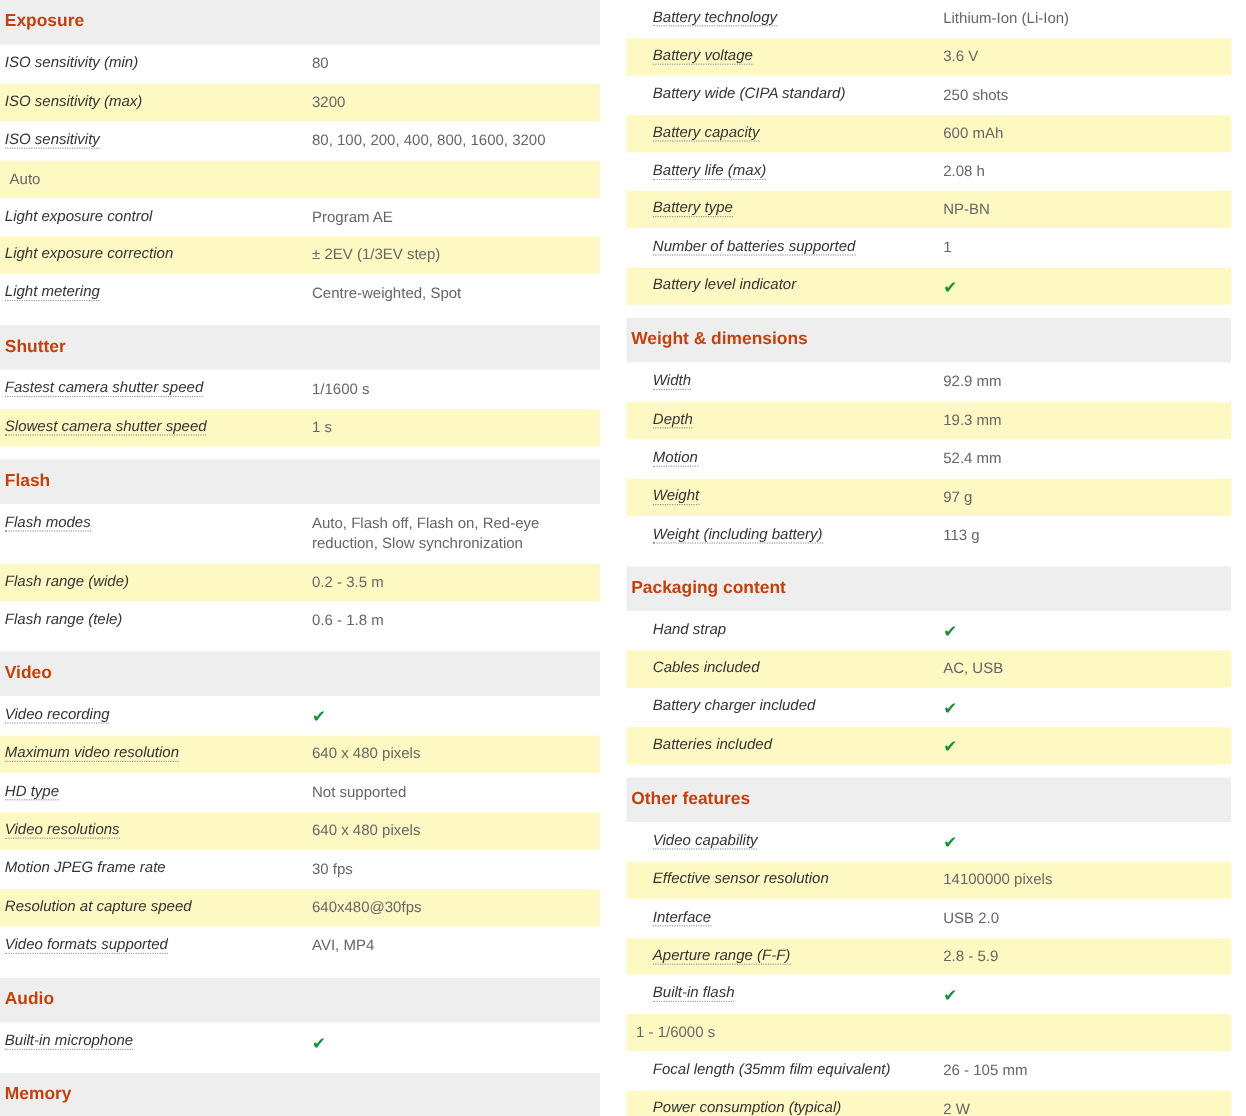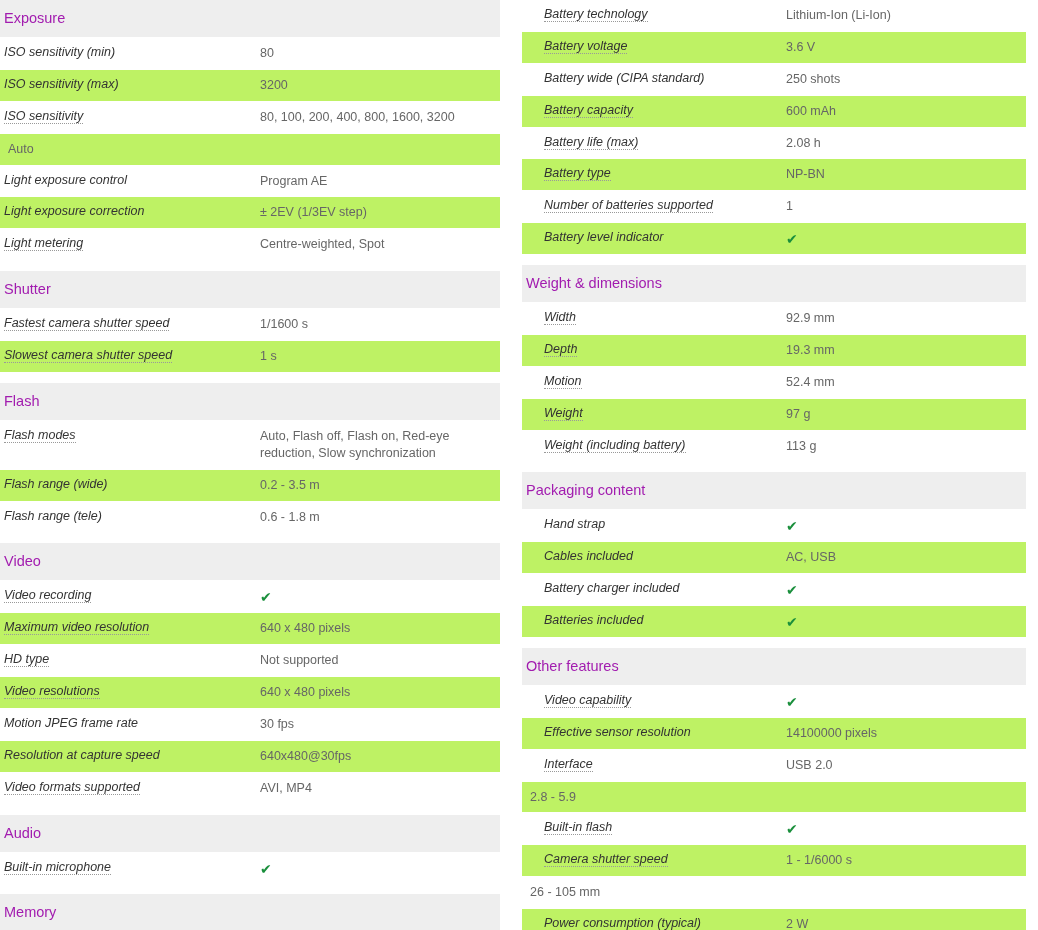"Exposure" .section-title { color: #a21caf -> #c2410c; font-weight: normal -> bold }
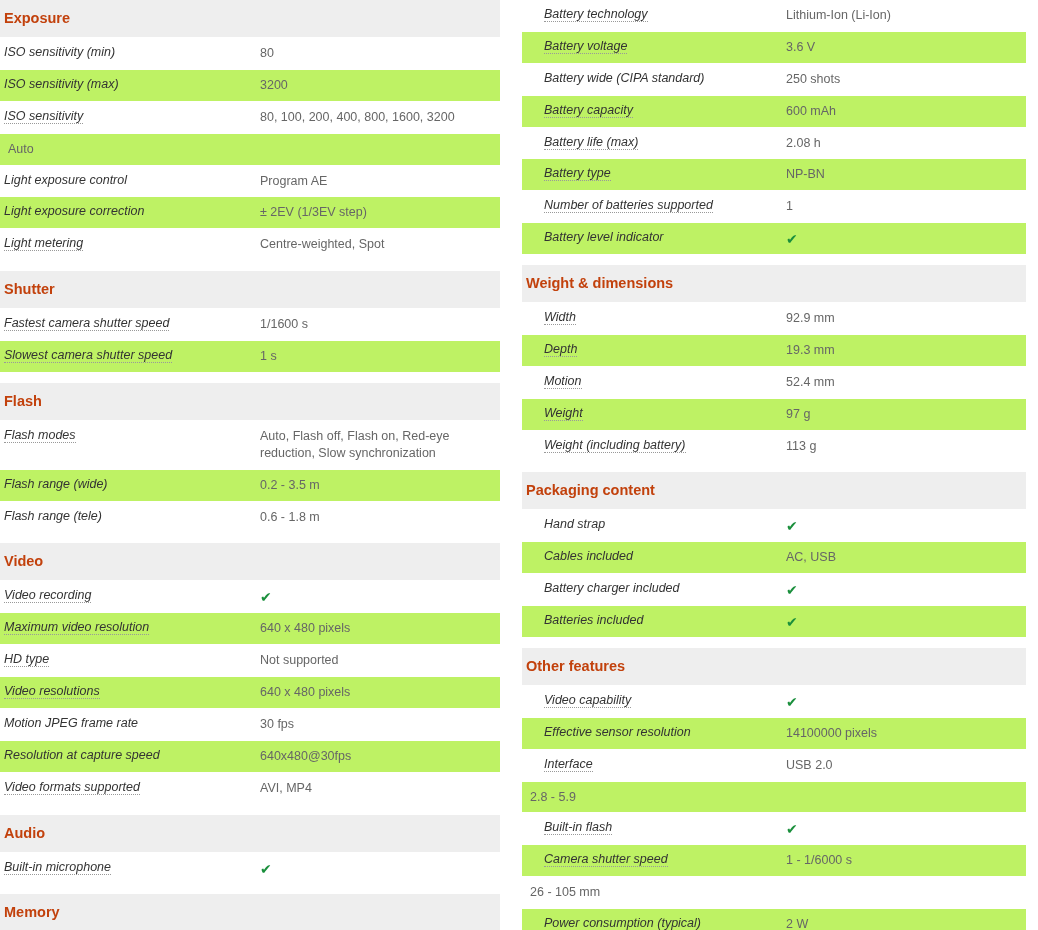"Battery voltage" .spec-row.alt { background: #bef264 -> #fef9c3 }
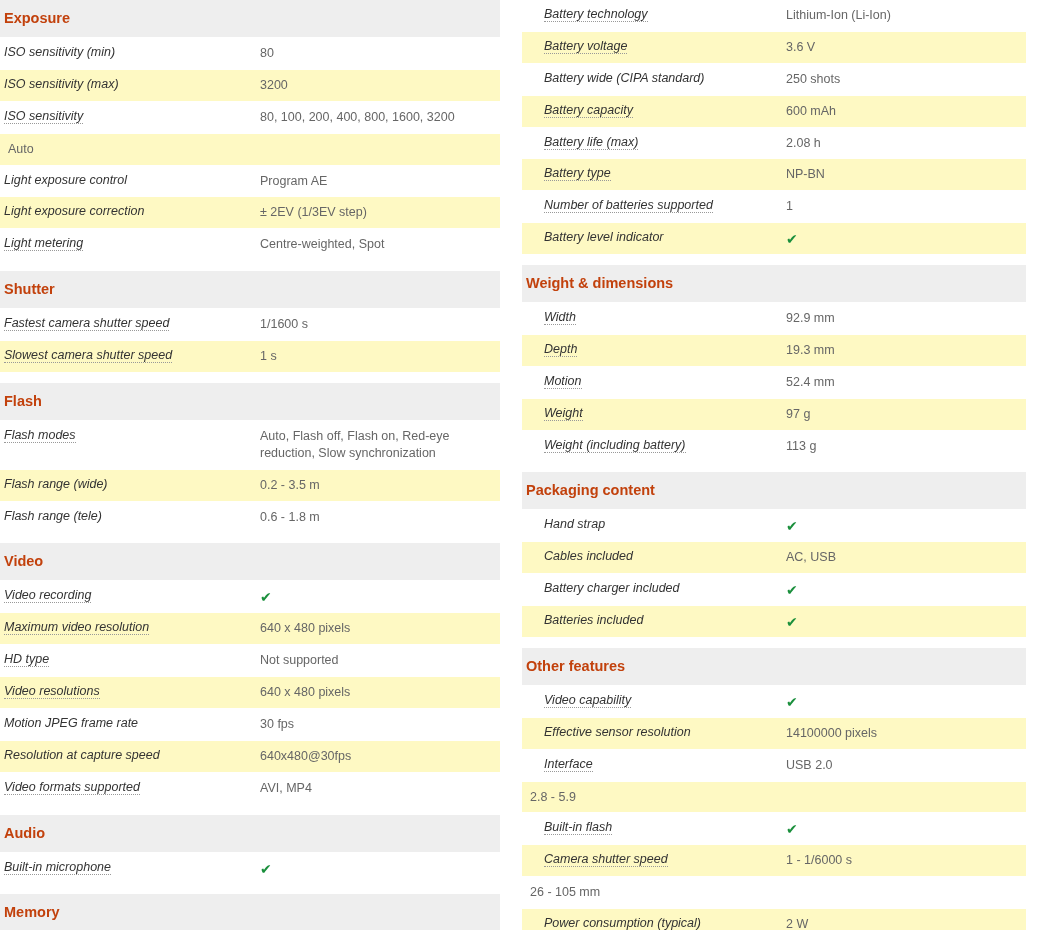"Aperture range (F-F)" div.spec-label { html: none -> <div><span>Aperture range (F-F)</span></div> }
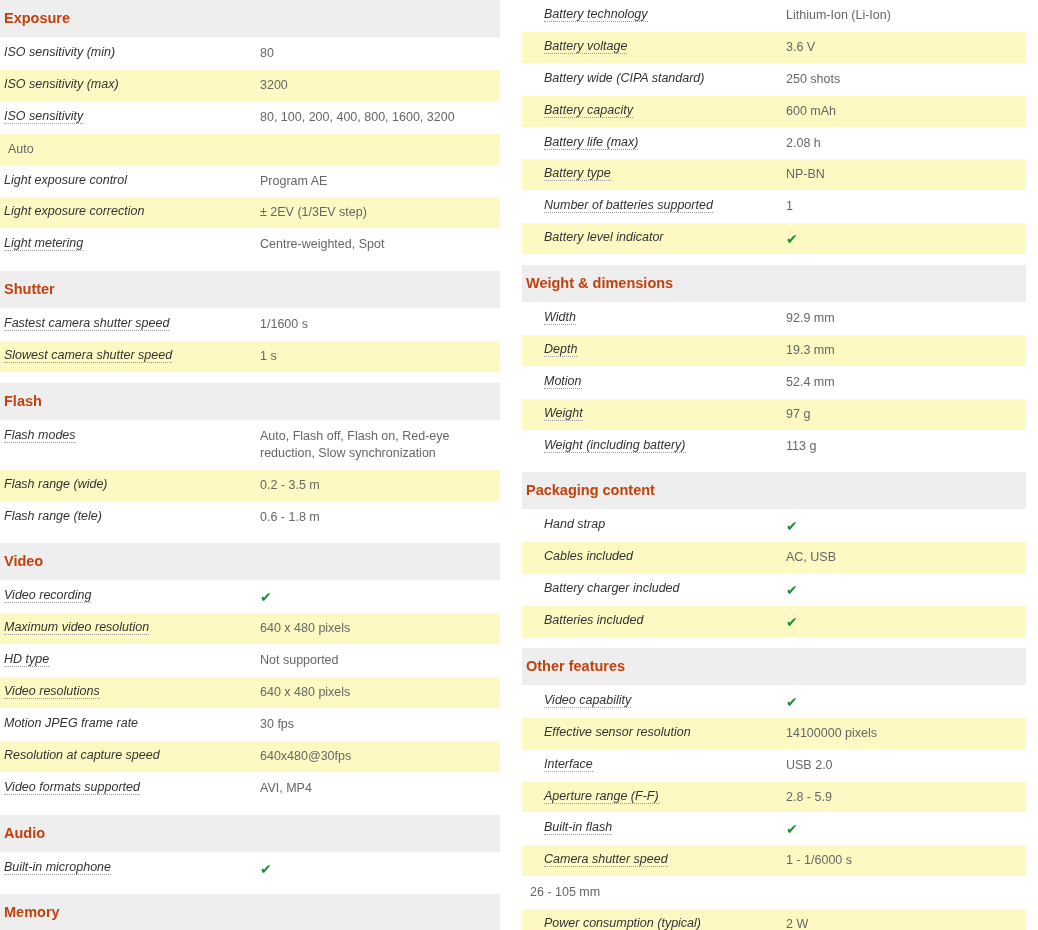"Camera shutter speed" div.spec-label { html: <div><span>Camera shutter speed</span></div> -> none }
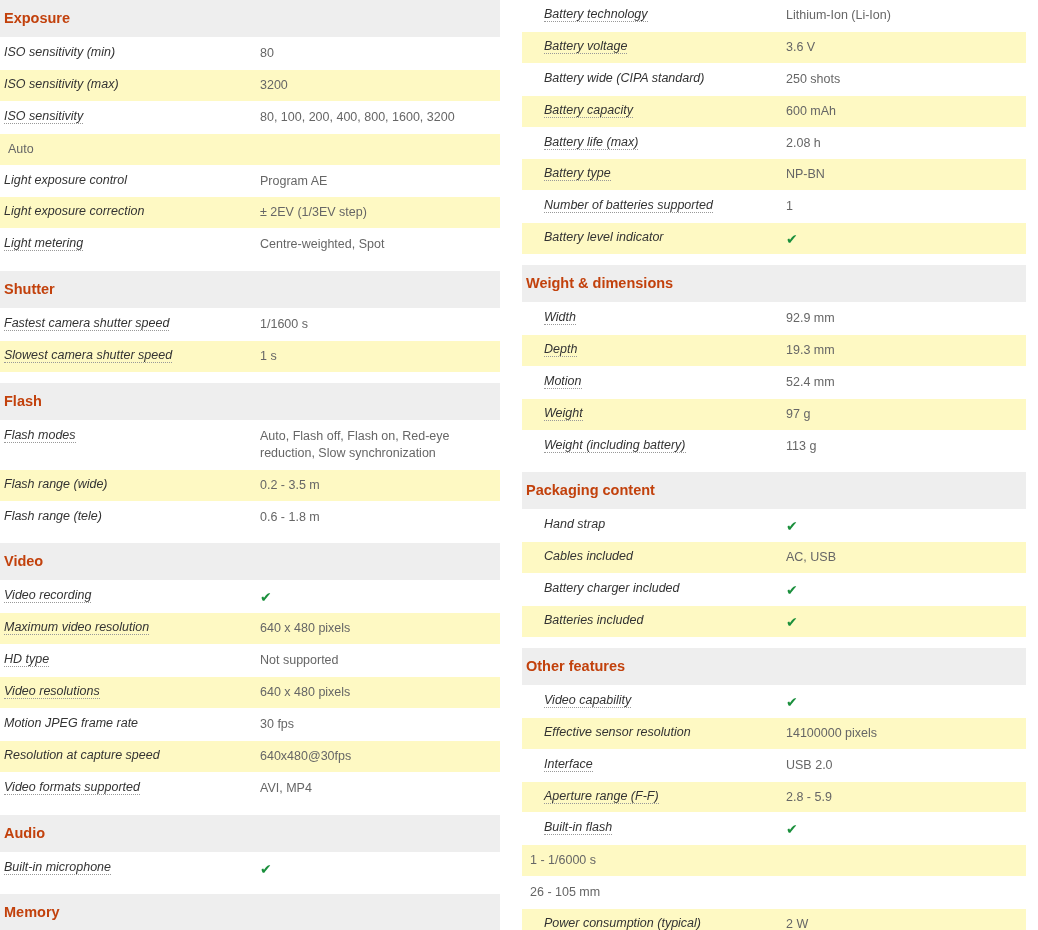"Focal length (35mm film equivalent)" div.spec-label { html: none -> <div><span>Focal length (35mm film equivalent)</span></div> }
